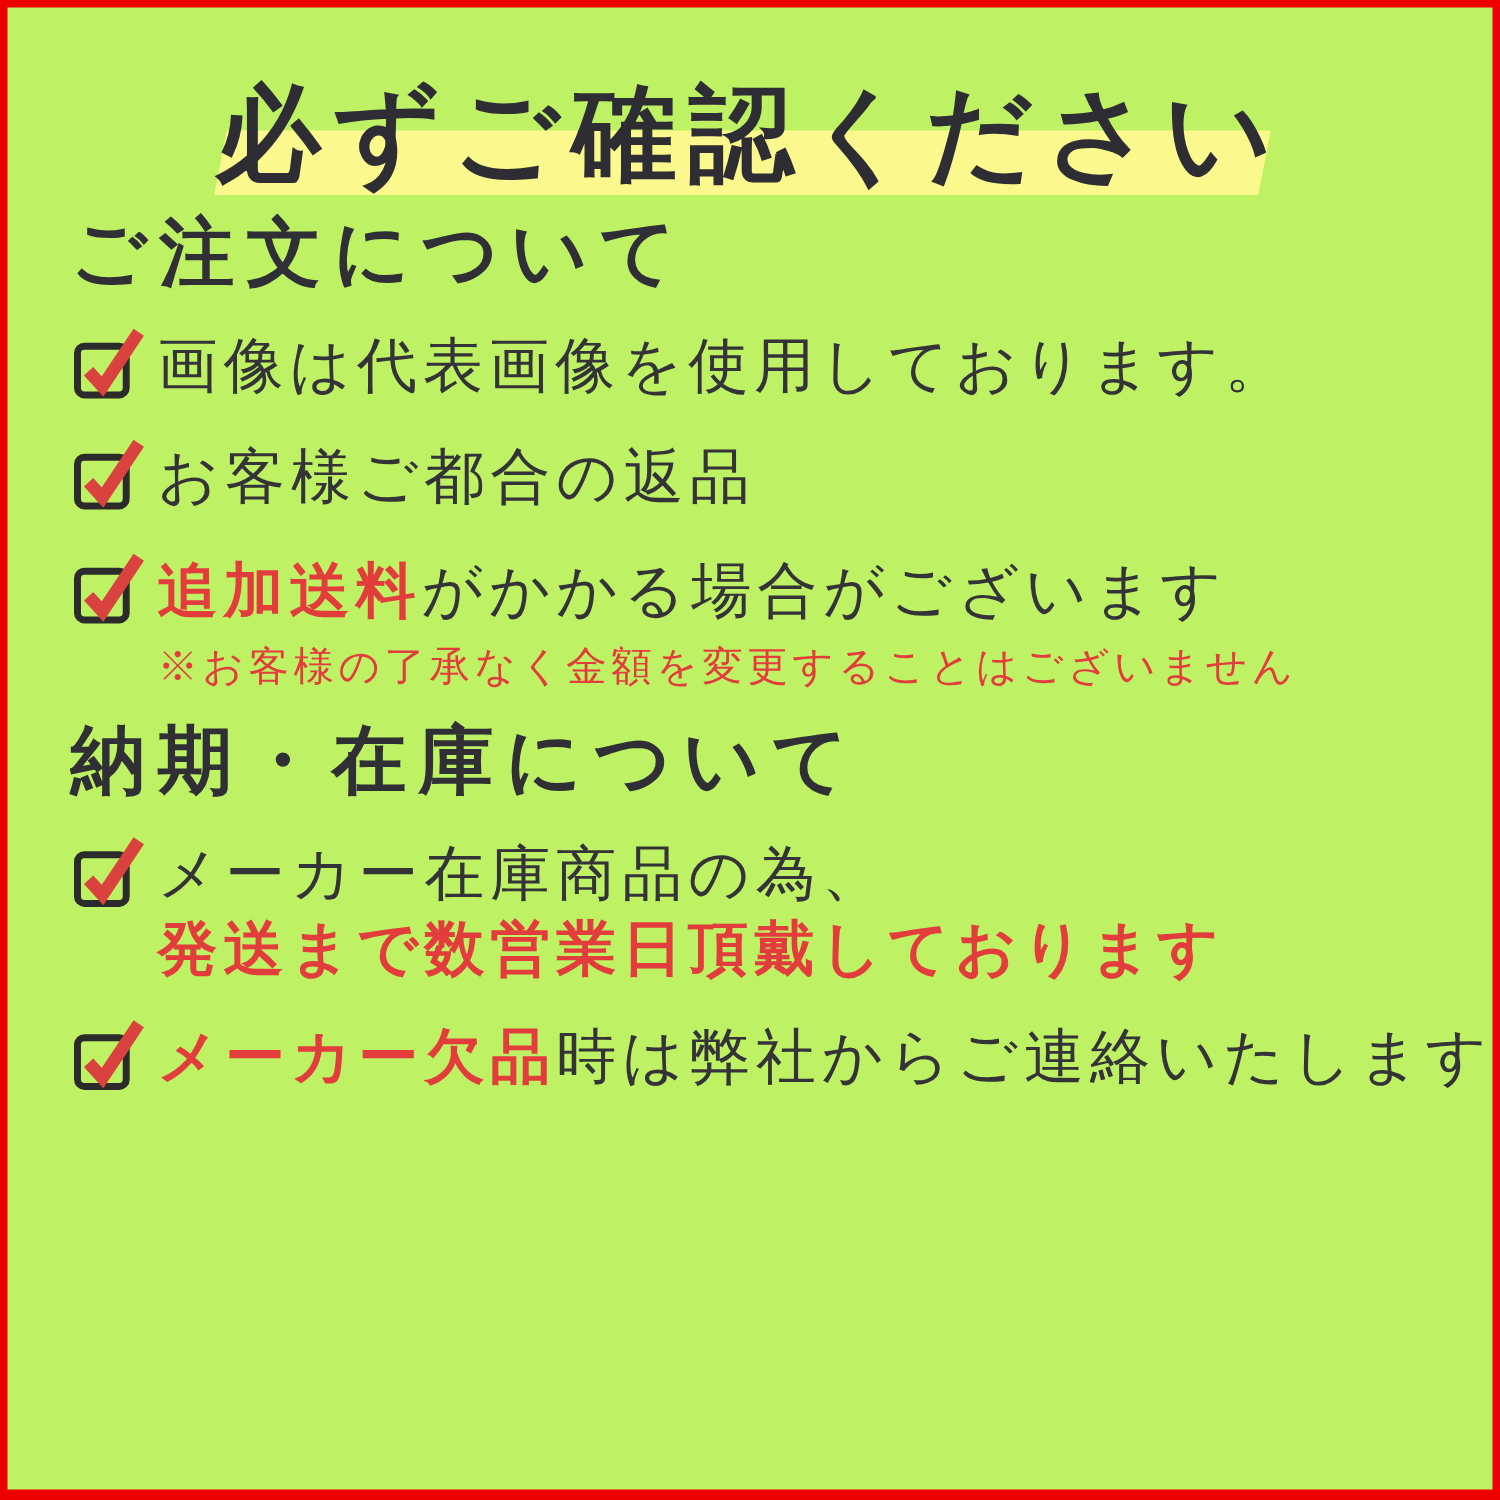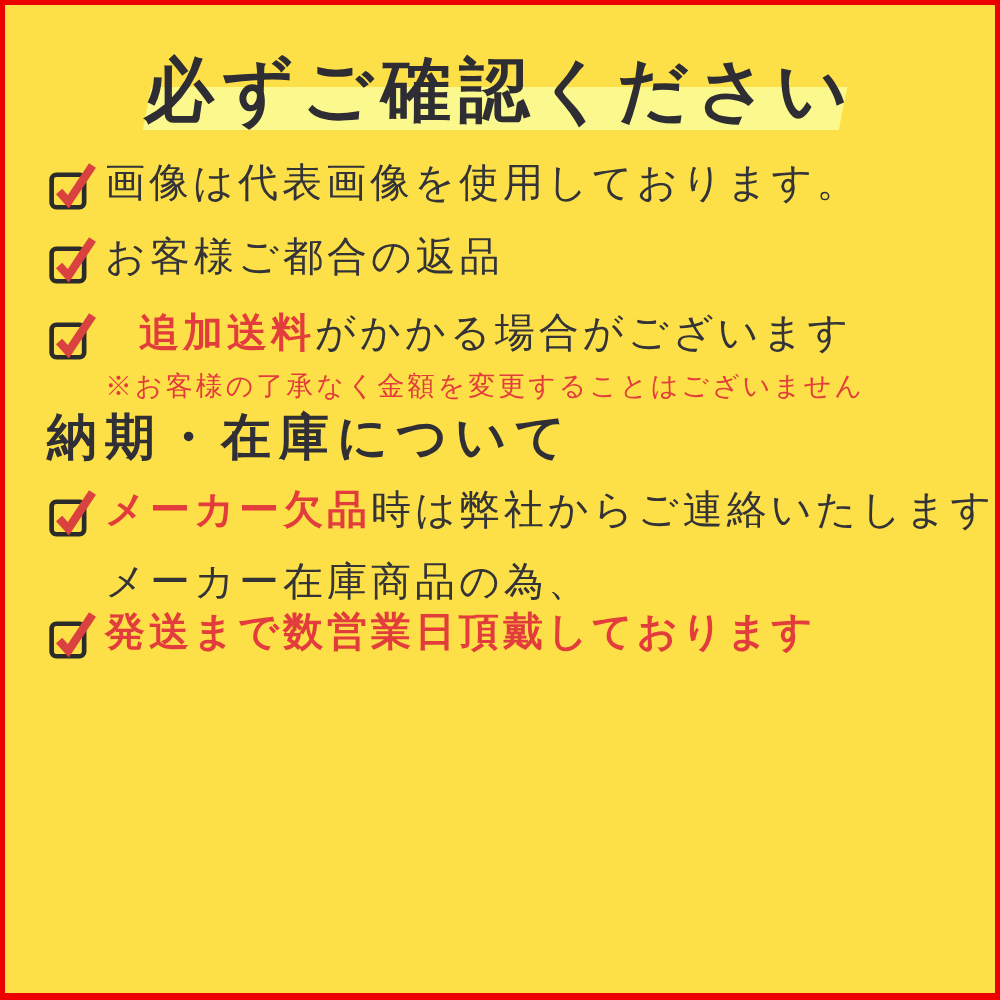"必ずご確認ください" .page { background: #fde047 -> #bef264 }
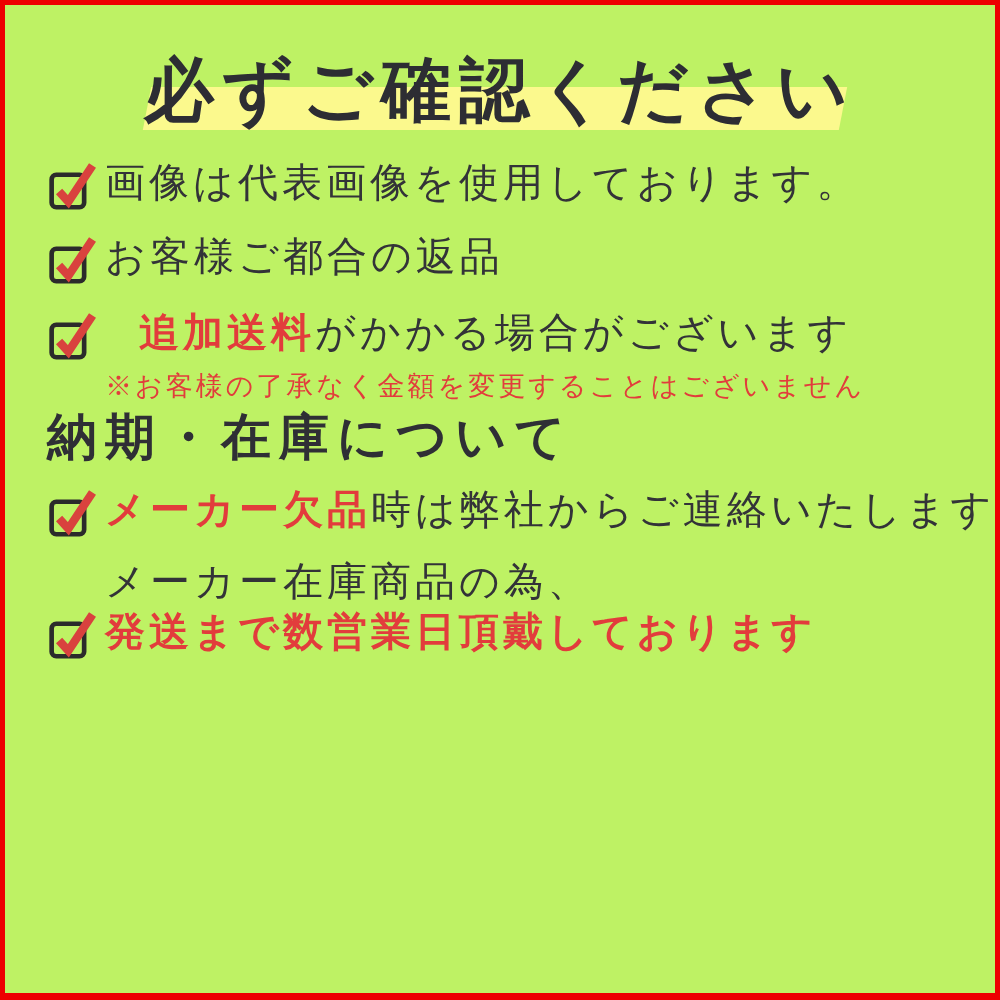"ご注文について" h2.heading { html: none -> <h2>ご注文について</h2> }
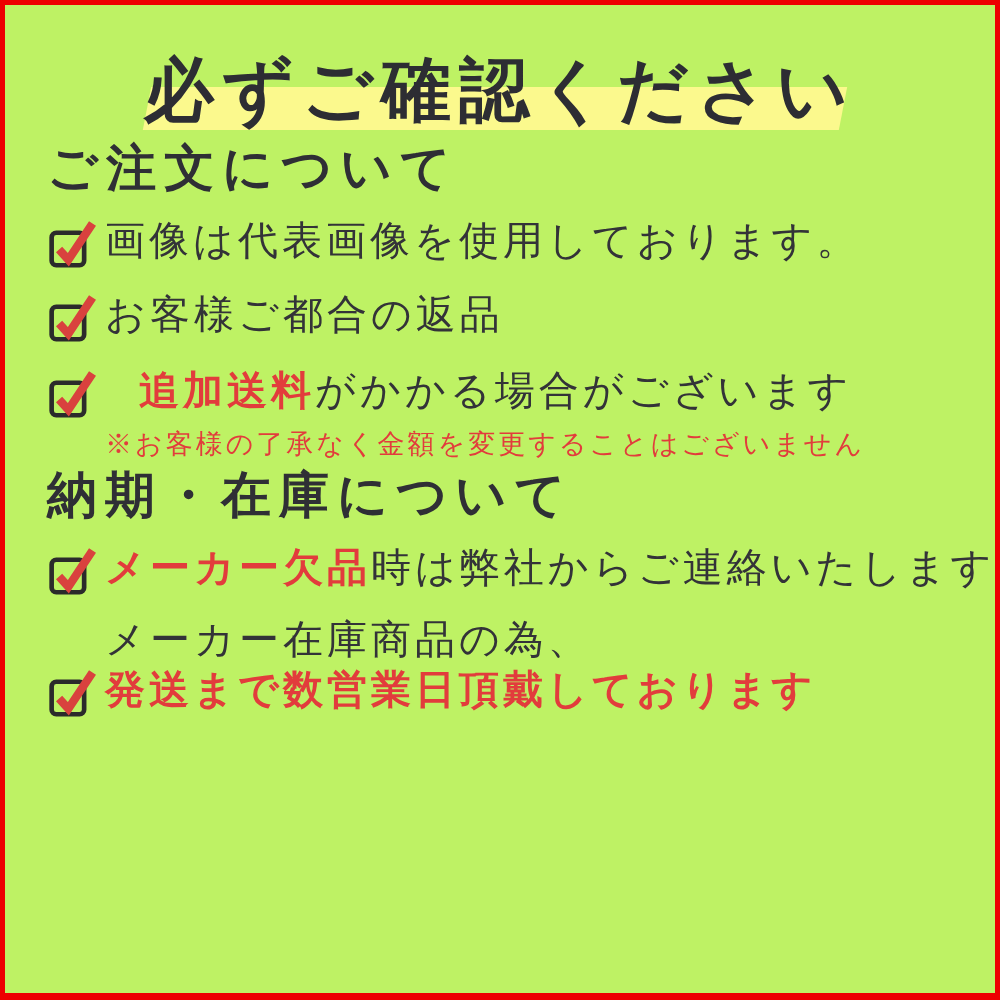"画像は代表画像を使用しております。" .item { align-items: flex-end -> flex-start; font-family: Liberation Mono, monospace -> none }
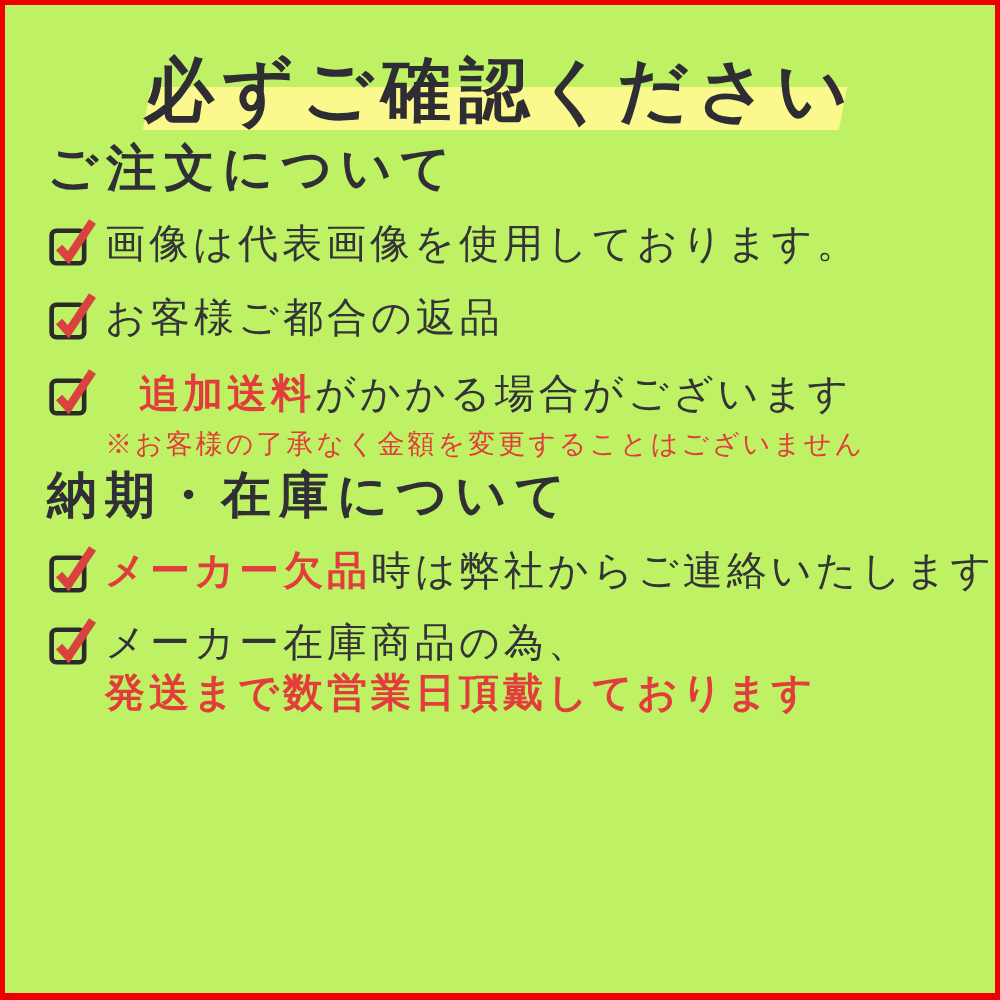"追加送料がかかる場合がございます" .item-3 { gap: 34px -> none }
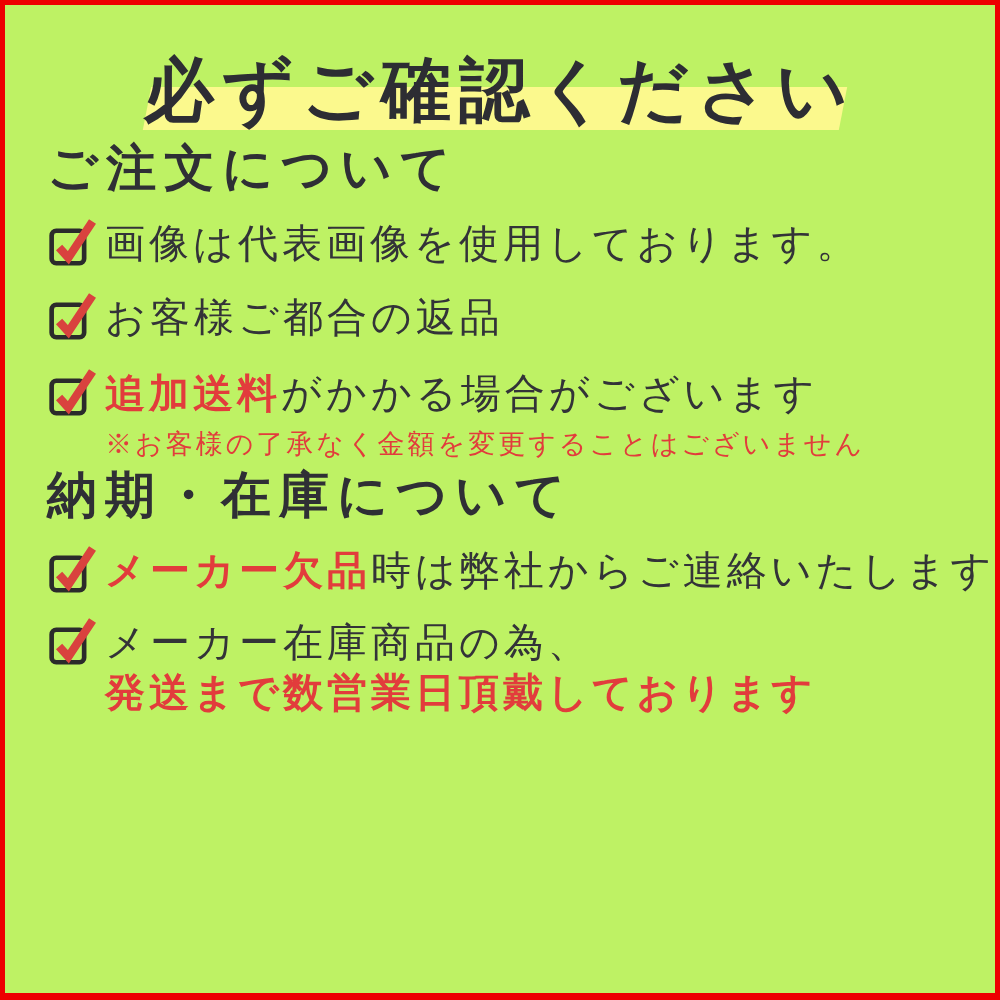"※お客様の了承なく金額を変更することはございません" .note { margin: 8px 0 5px 58px -> 8px 0 17px 58px }
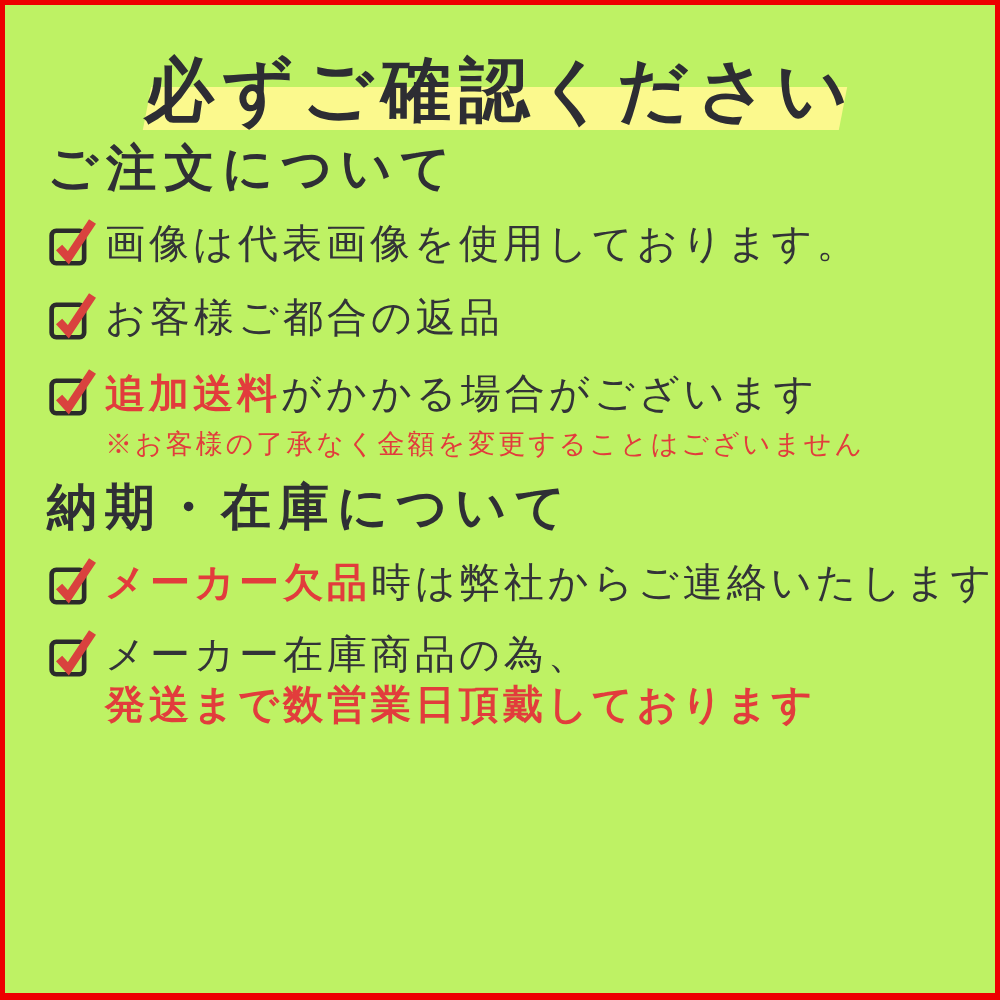"メーカー欠品時は弊社からご連絡いたします" div.item { order: before "メーカー在庫商品の為、" -> after "メーカー在庫商品の為、" }
